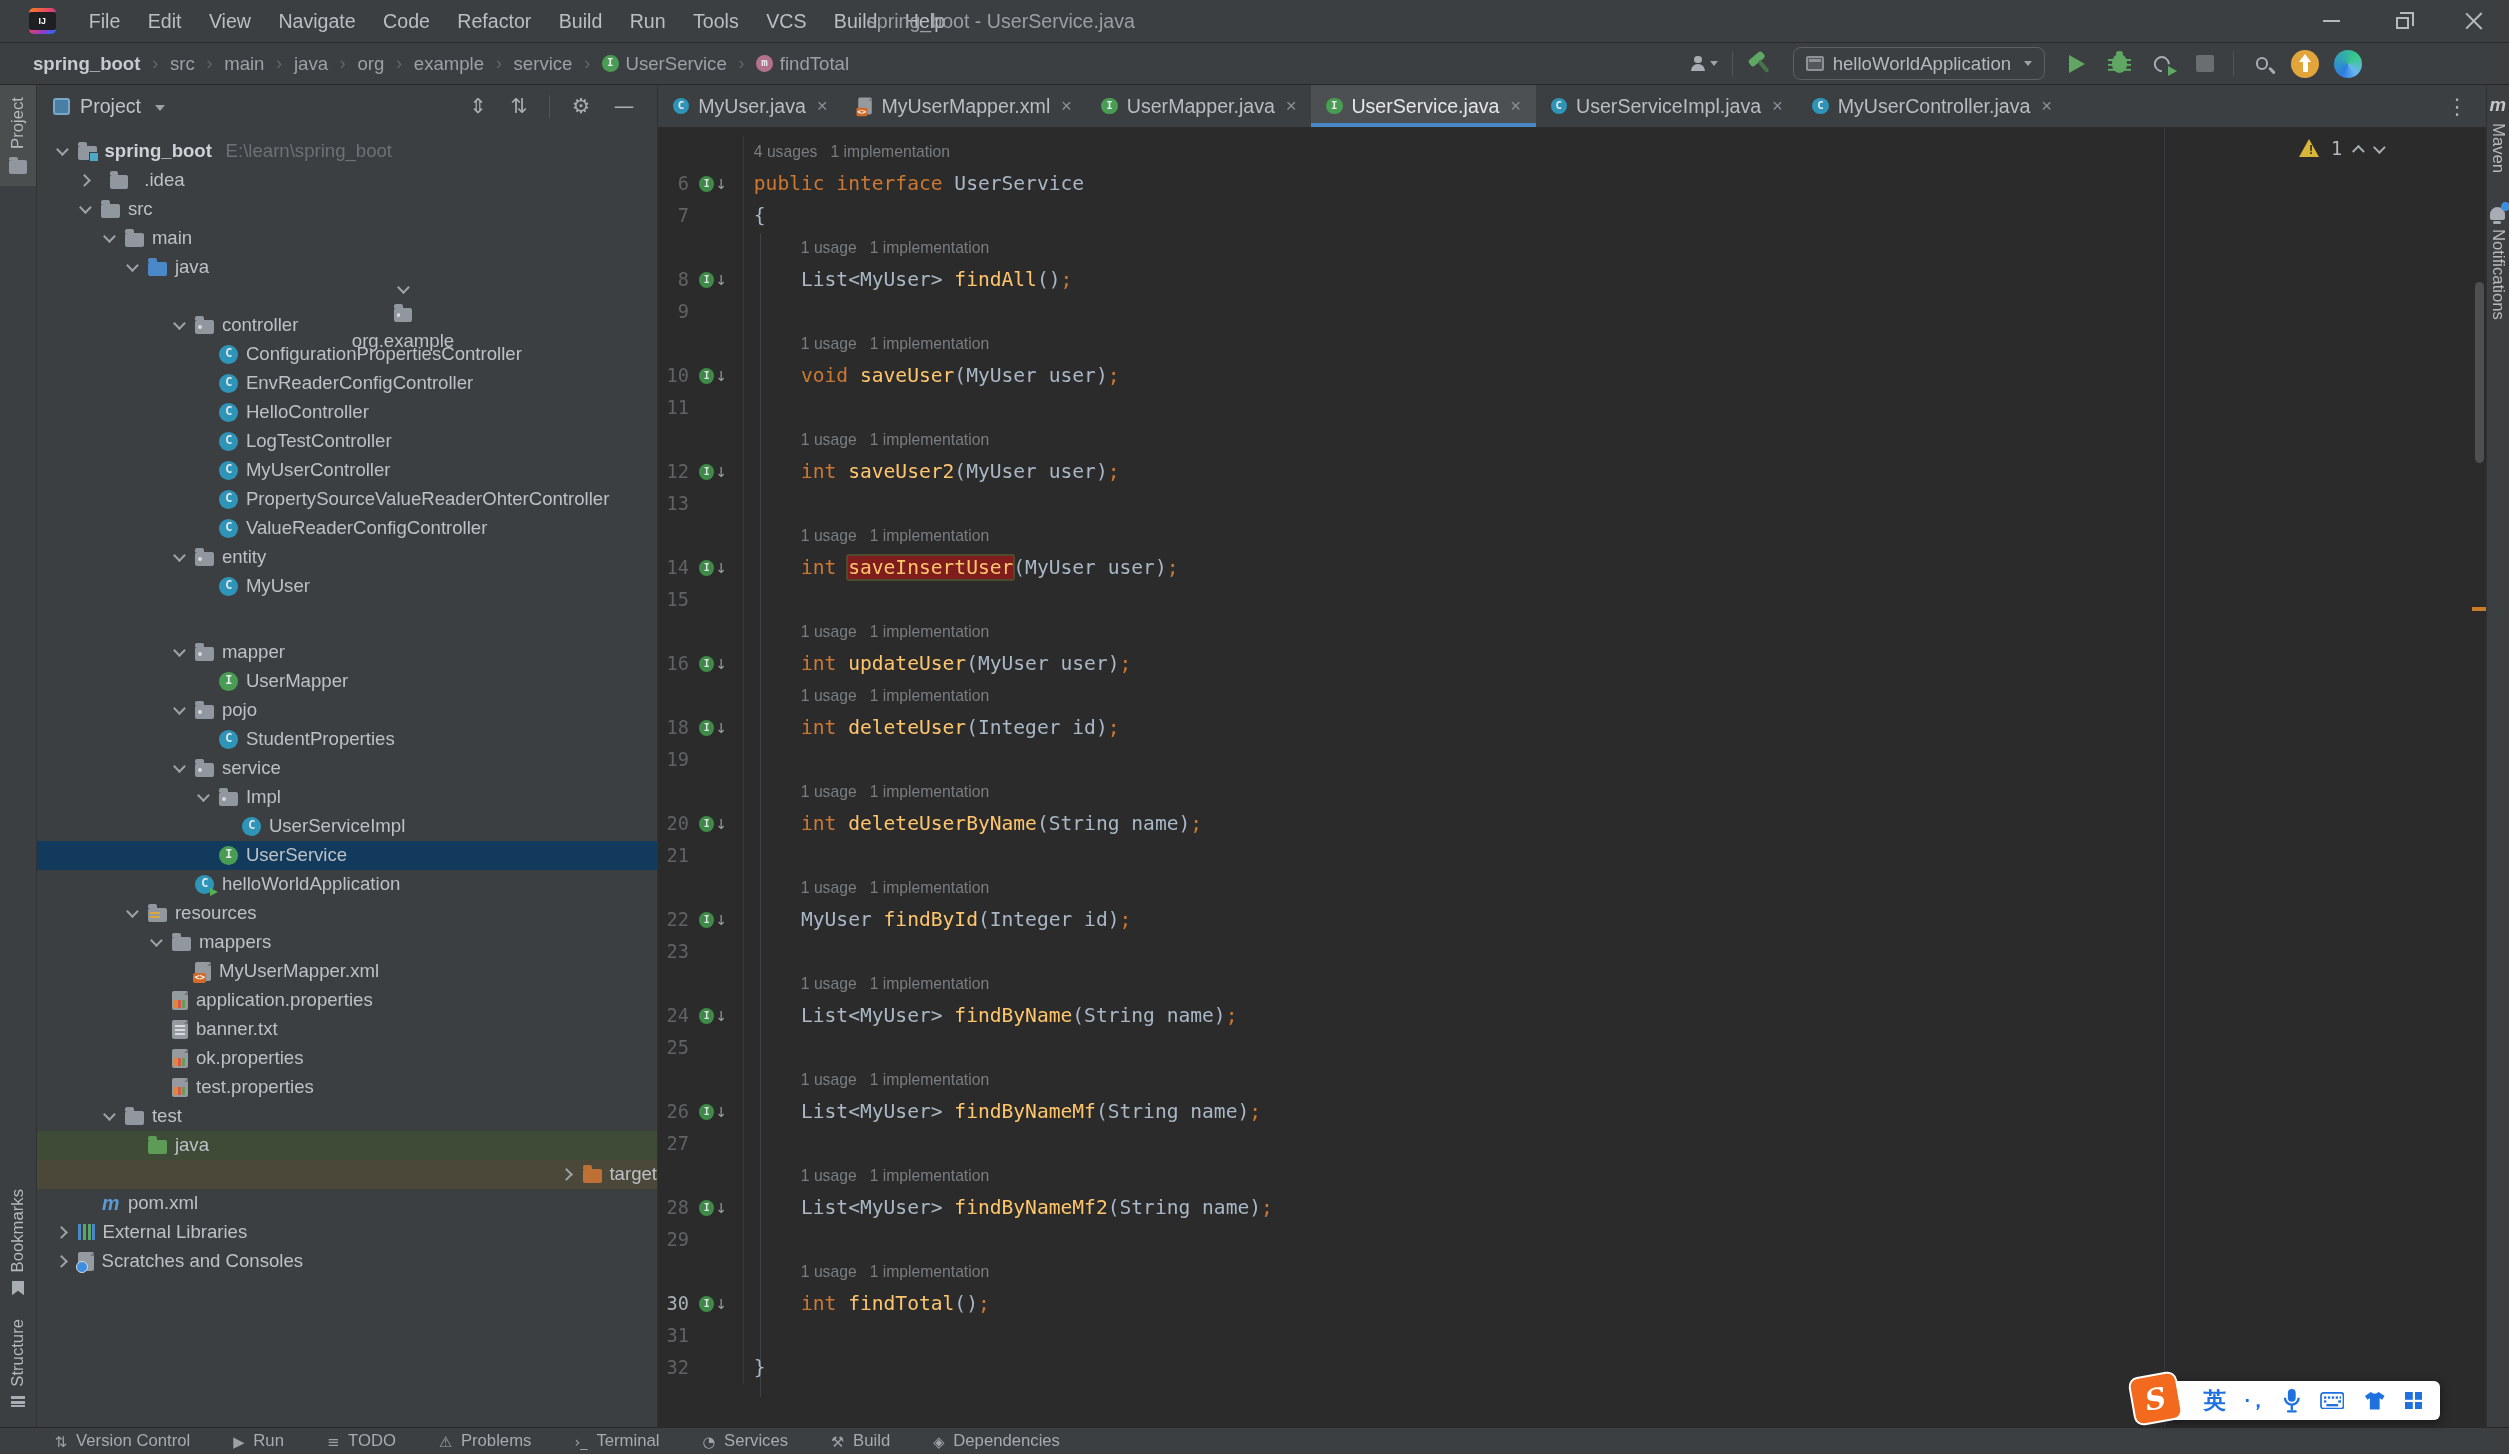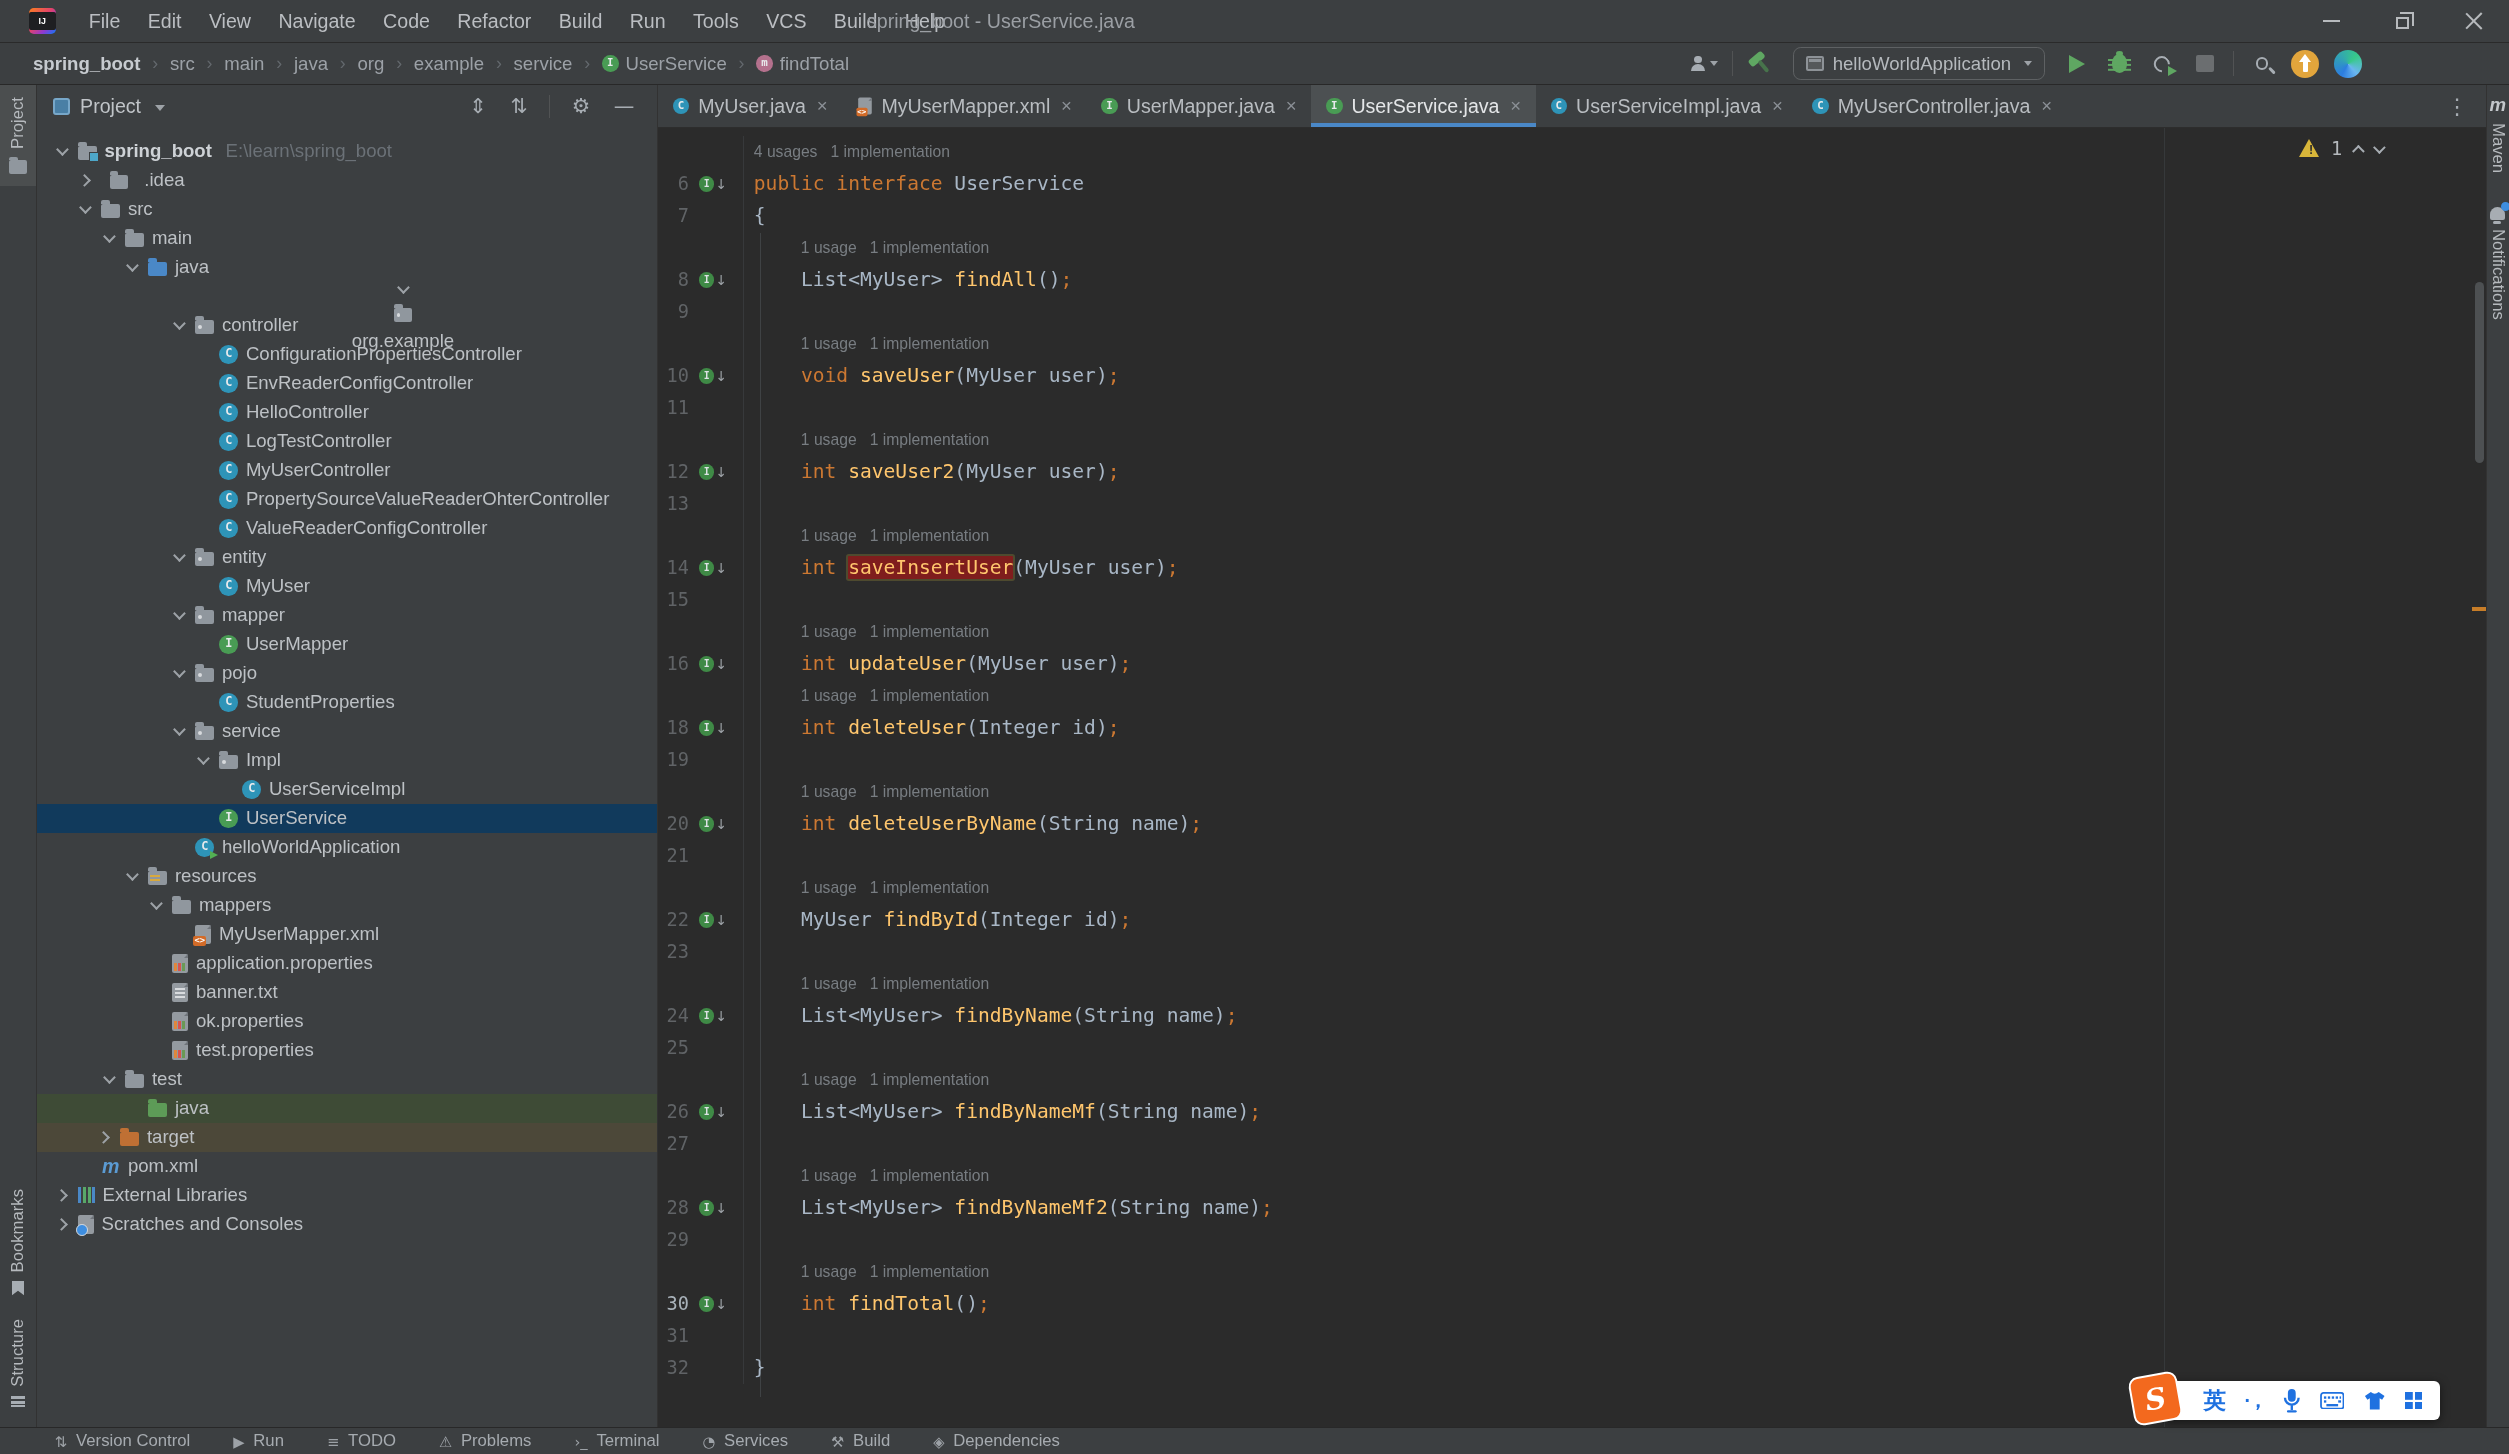"mapper" div.trow { margin-top: none -> 37px }
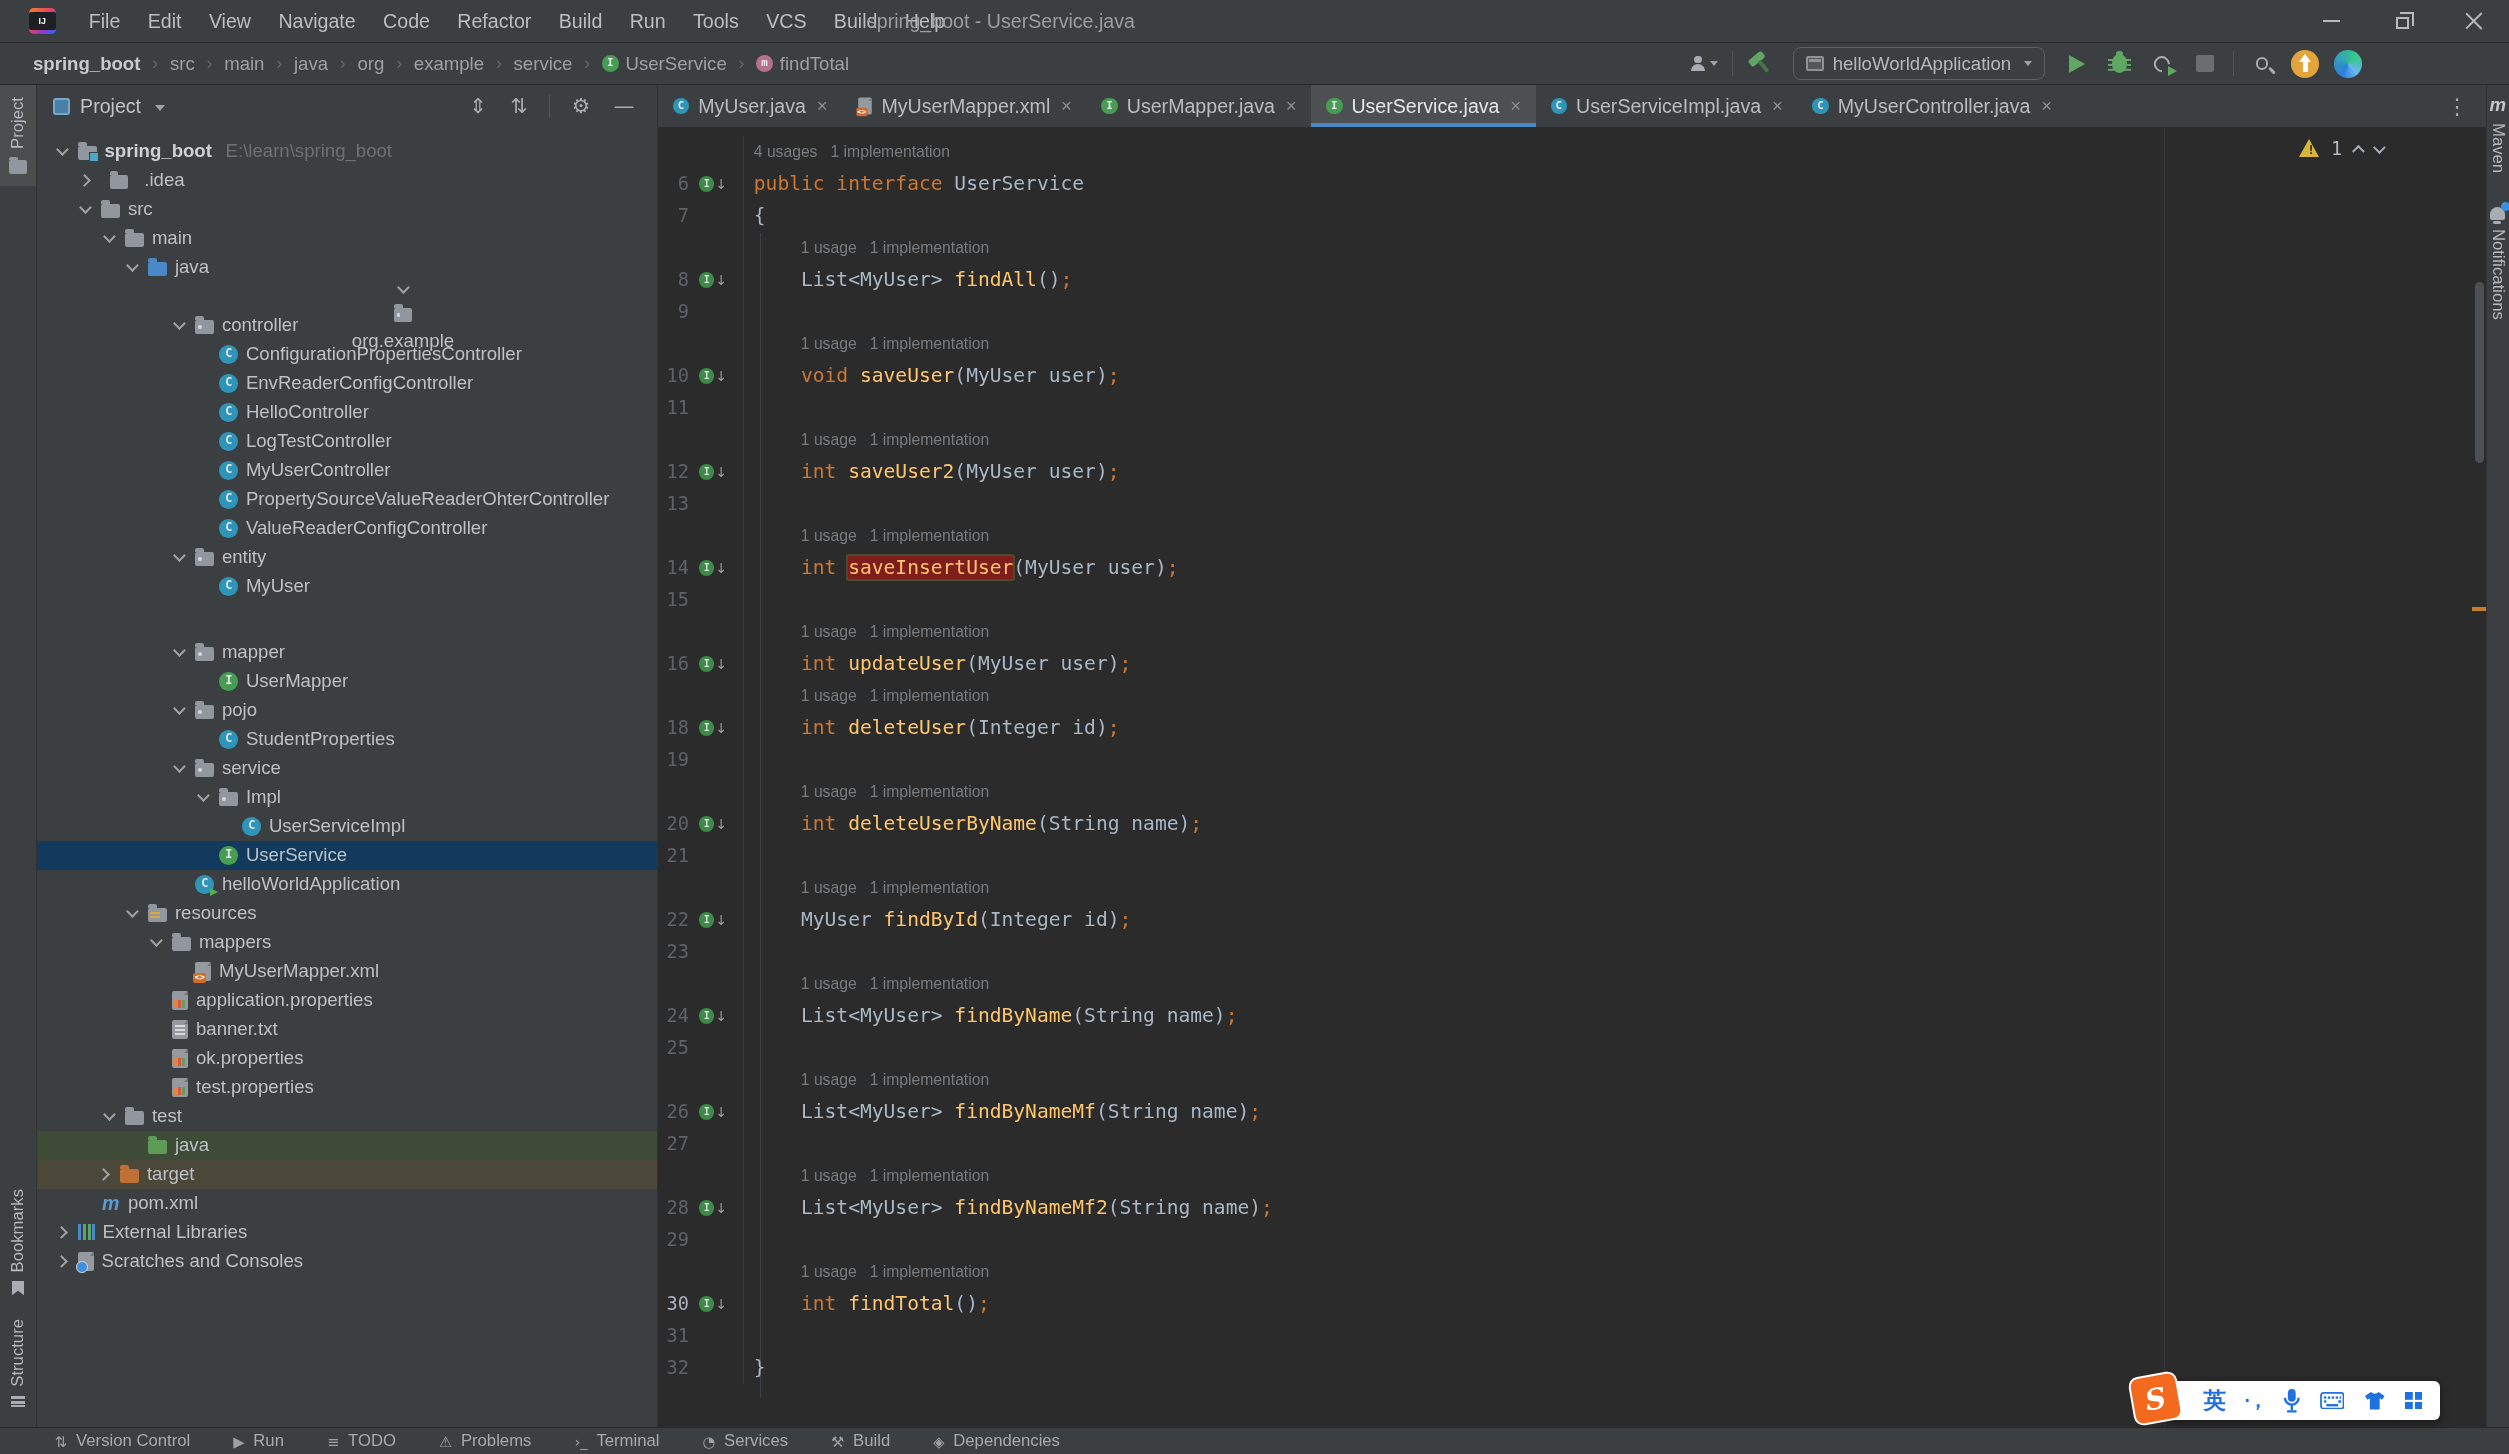"target" div.trow { justify-content: none -> flex-end }
